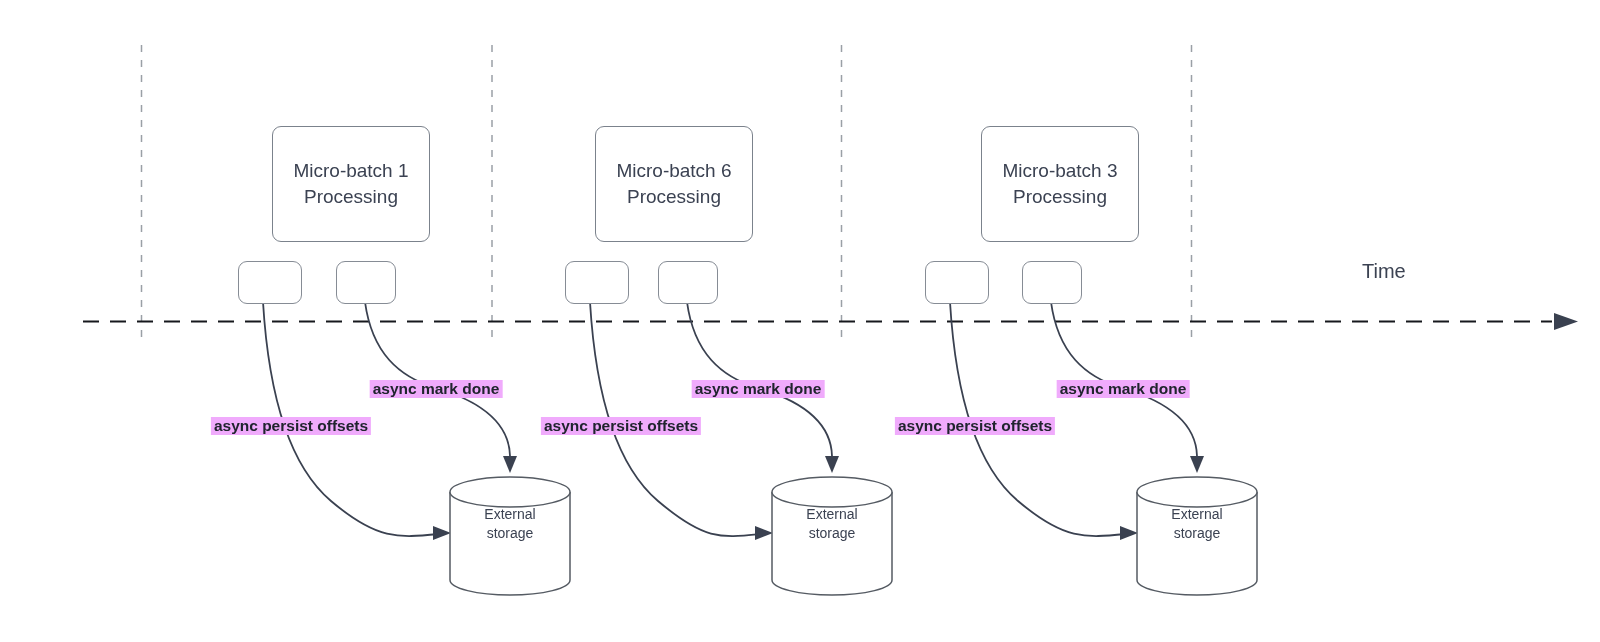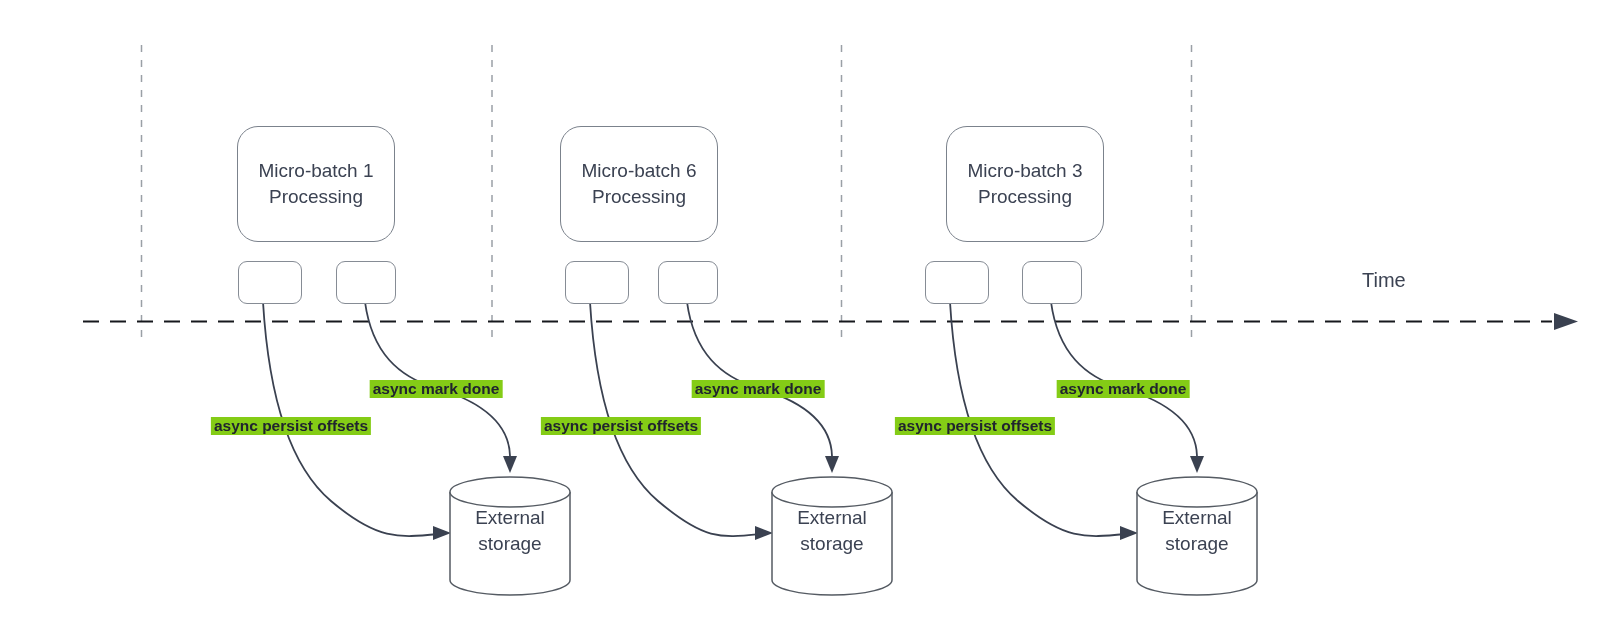"Micro-batch 1" .bigbox { border-radius: 21px -> 9px; margin-left: none -> 35px }
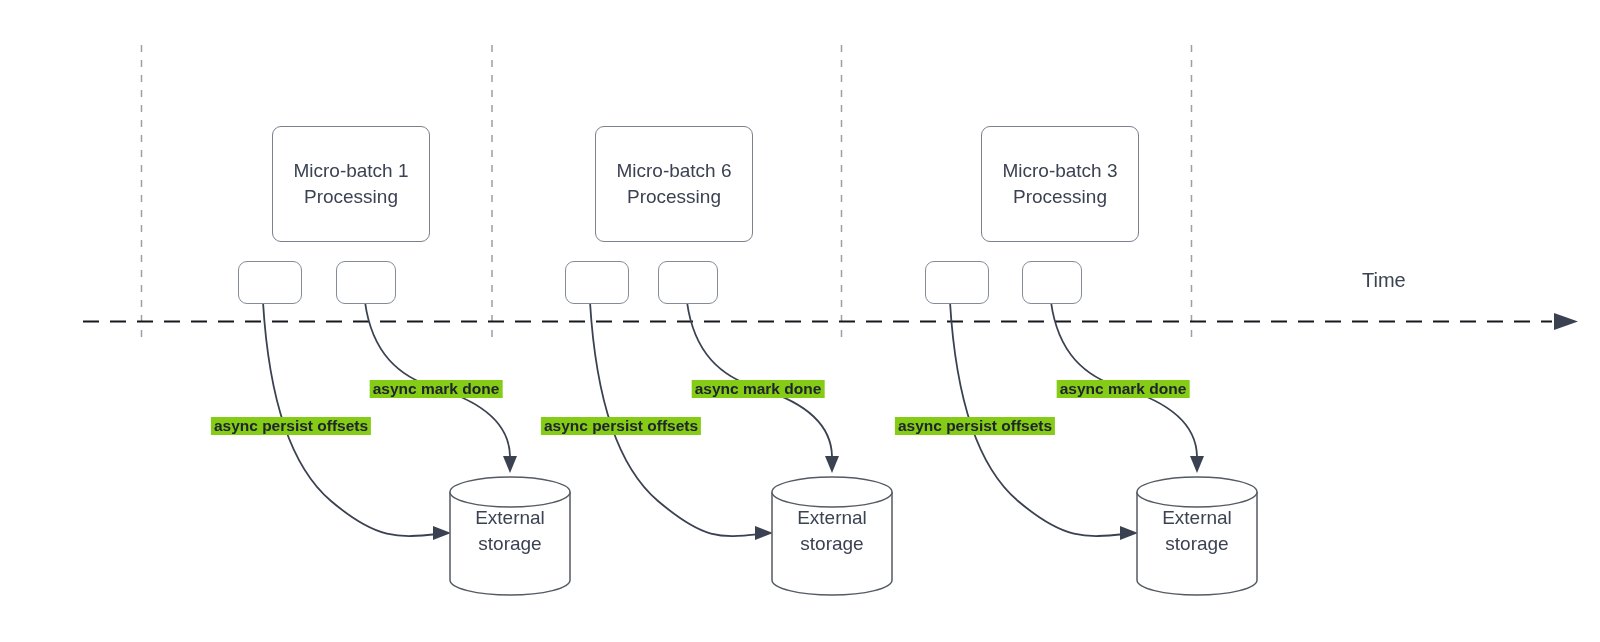"Time" .timelabel { top: 269px -> 260px }
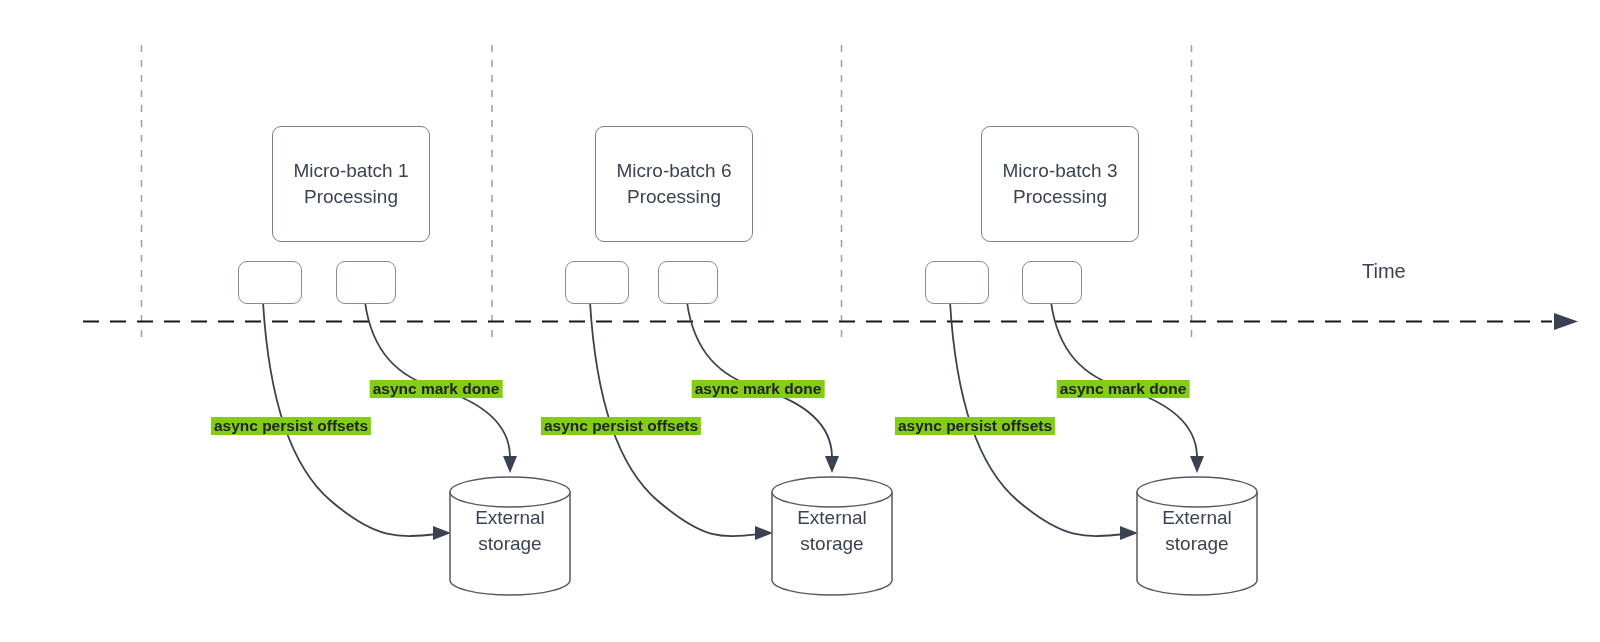"async mark done" .flowlabel { background: #84cc16 -> #f0abfc }
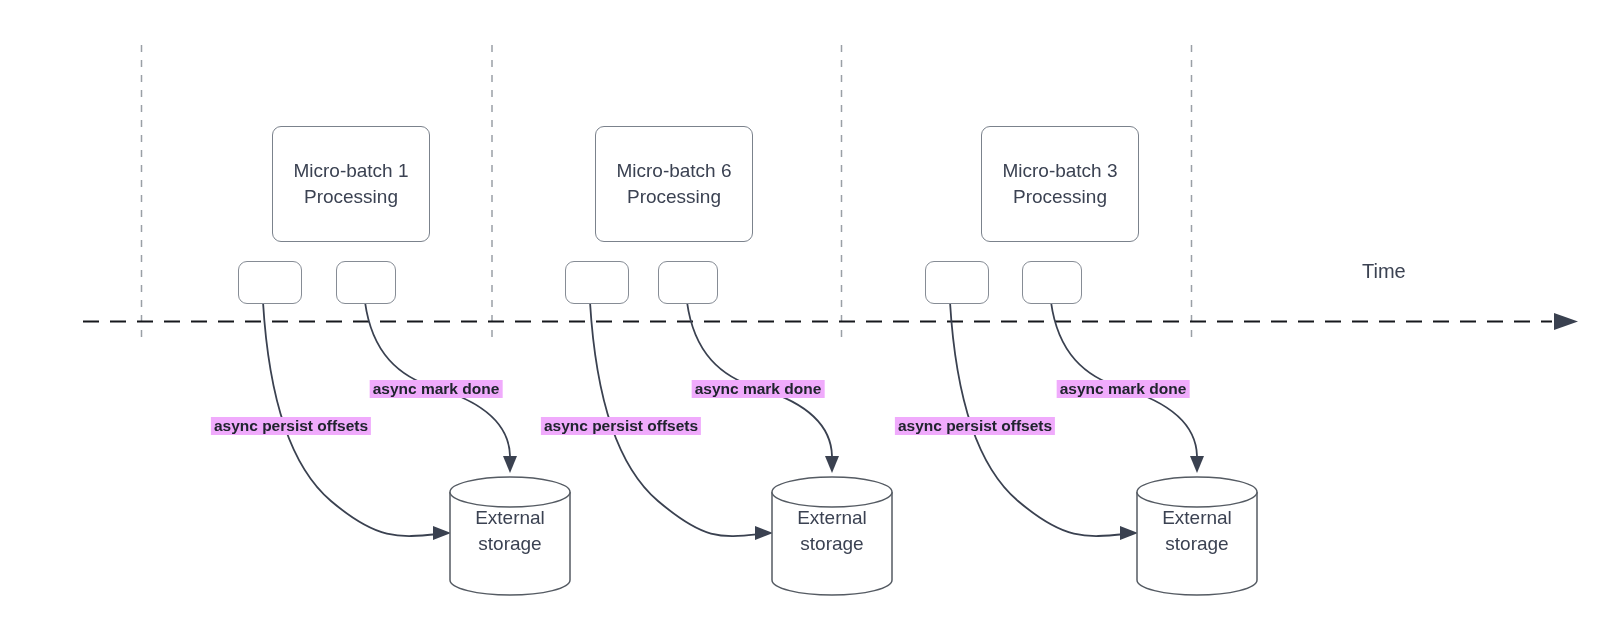"External" .storagelabel { font-size: 19px -> 14px }
